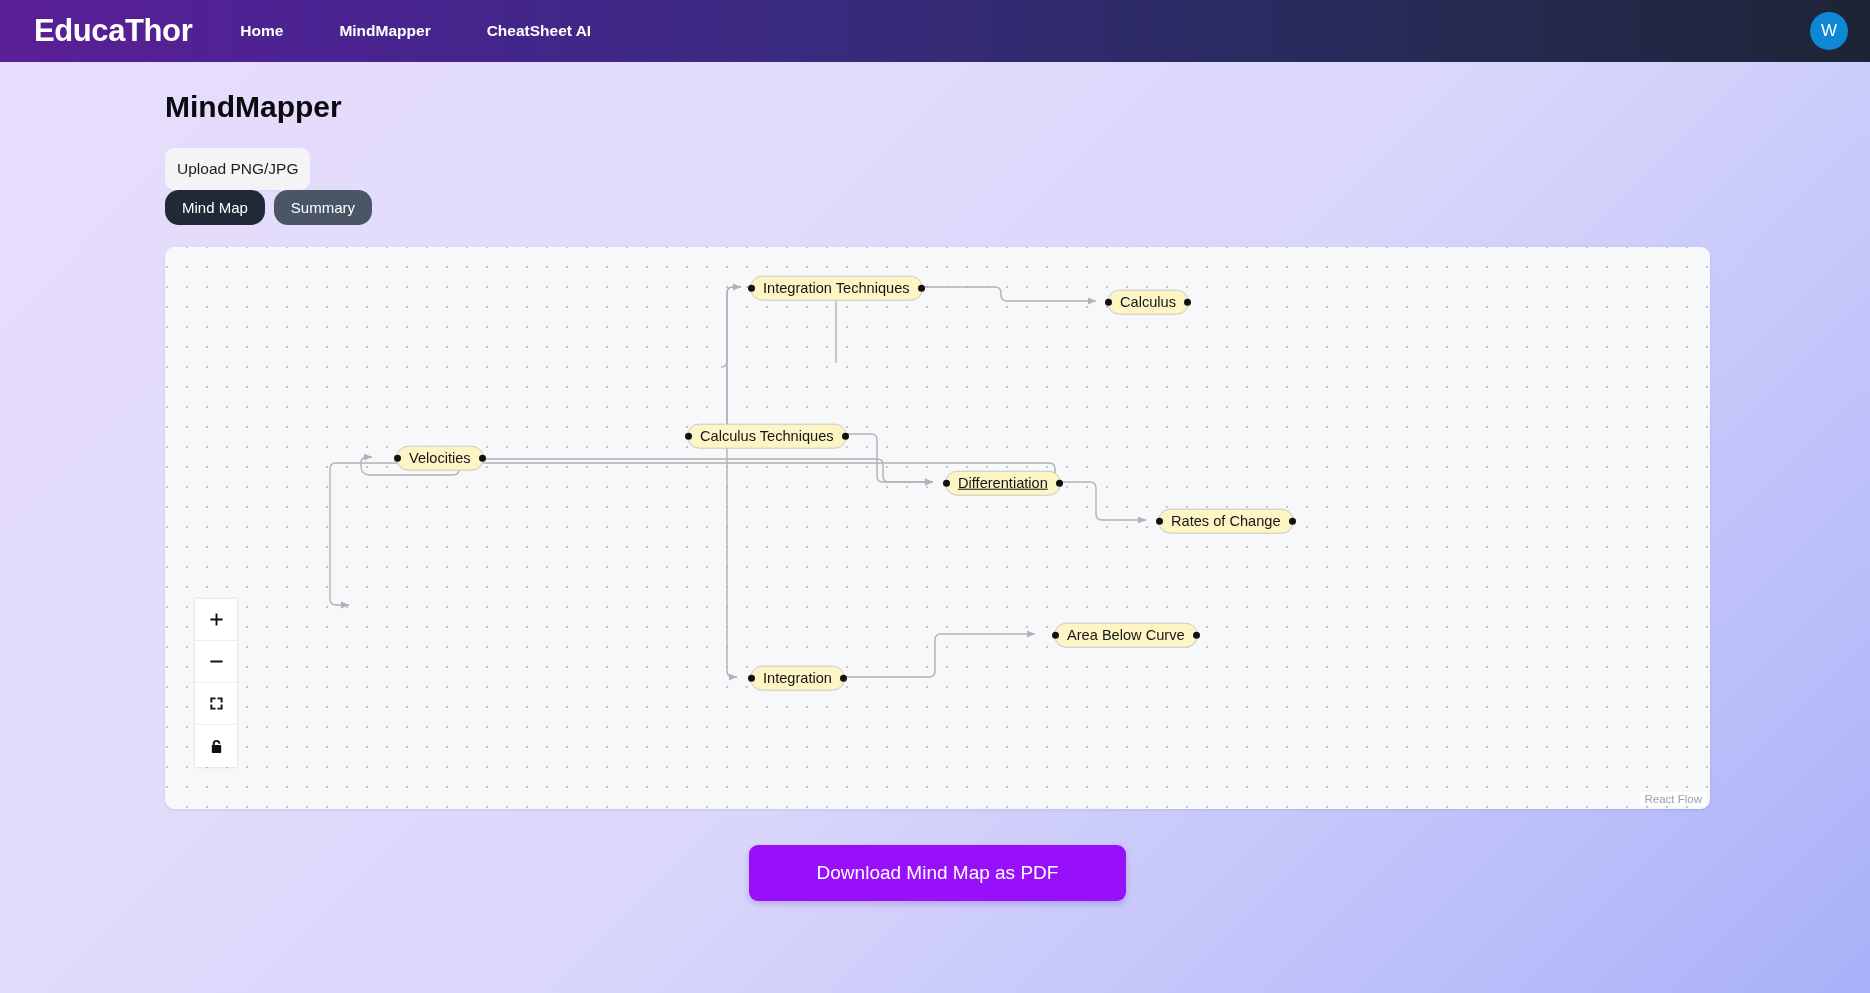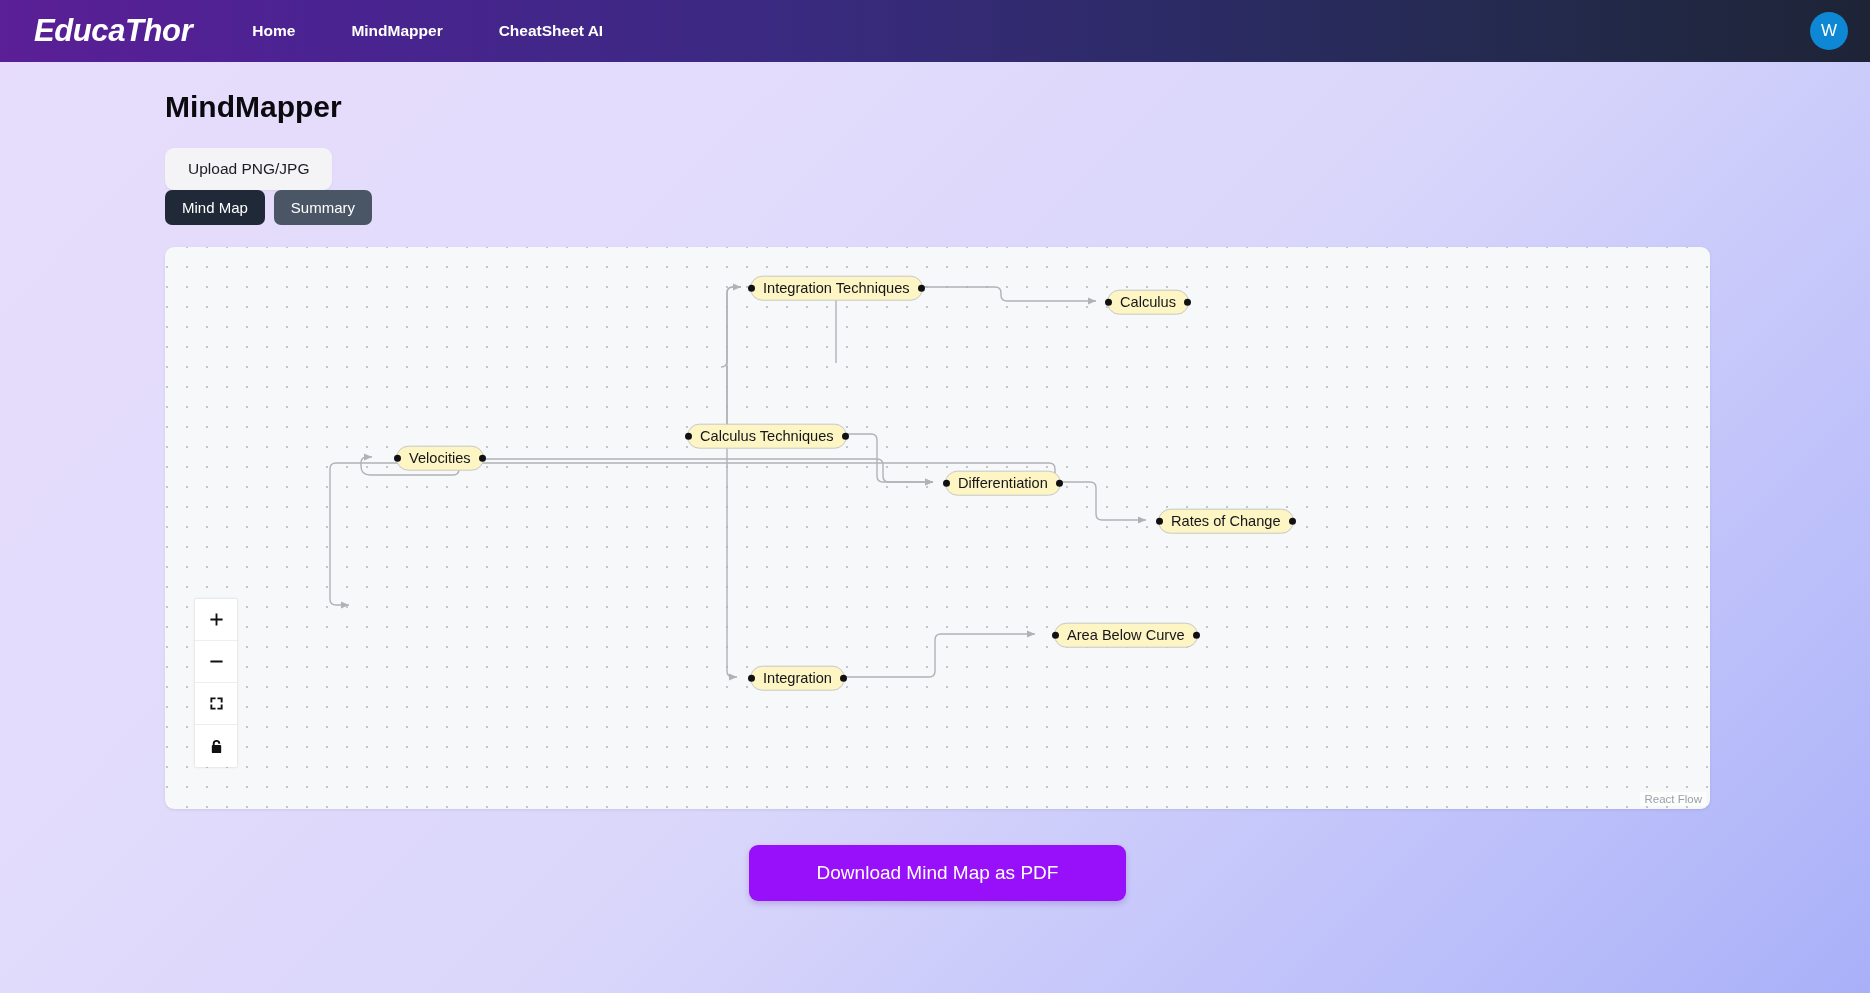"EducaThor" #brand { font-style: italic -> none; margin-right: 60px -> 48px }
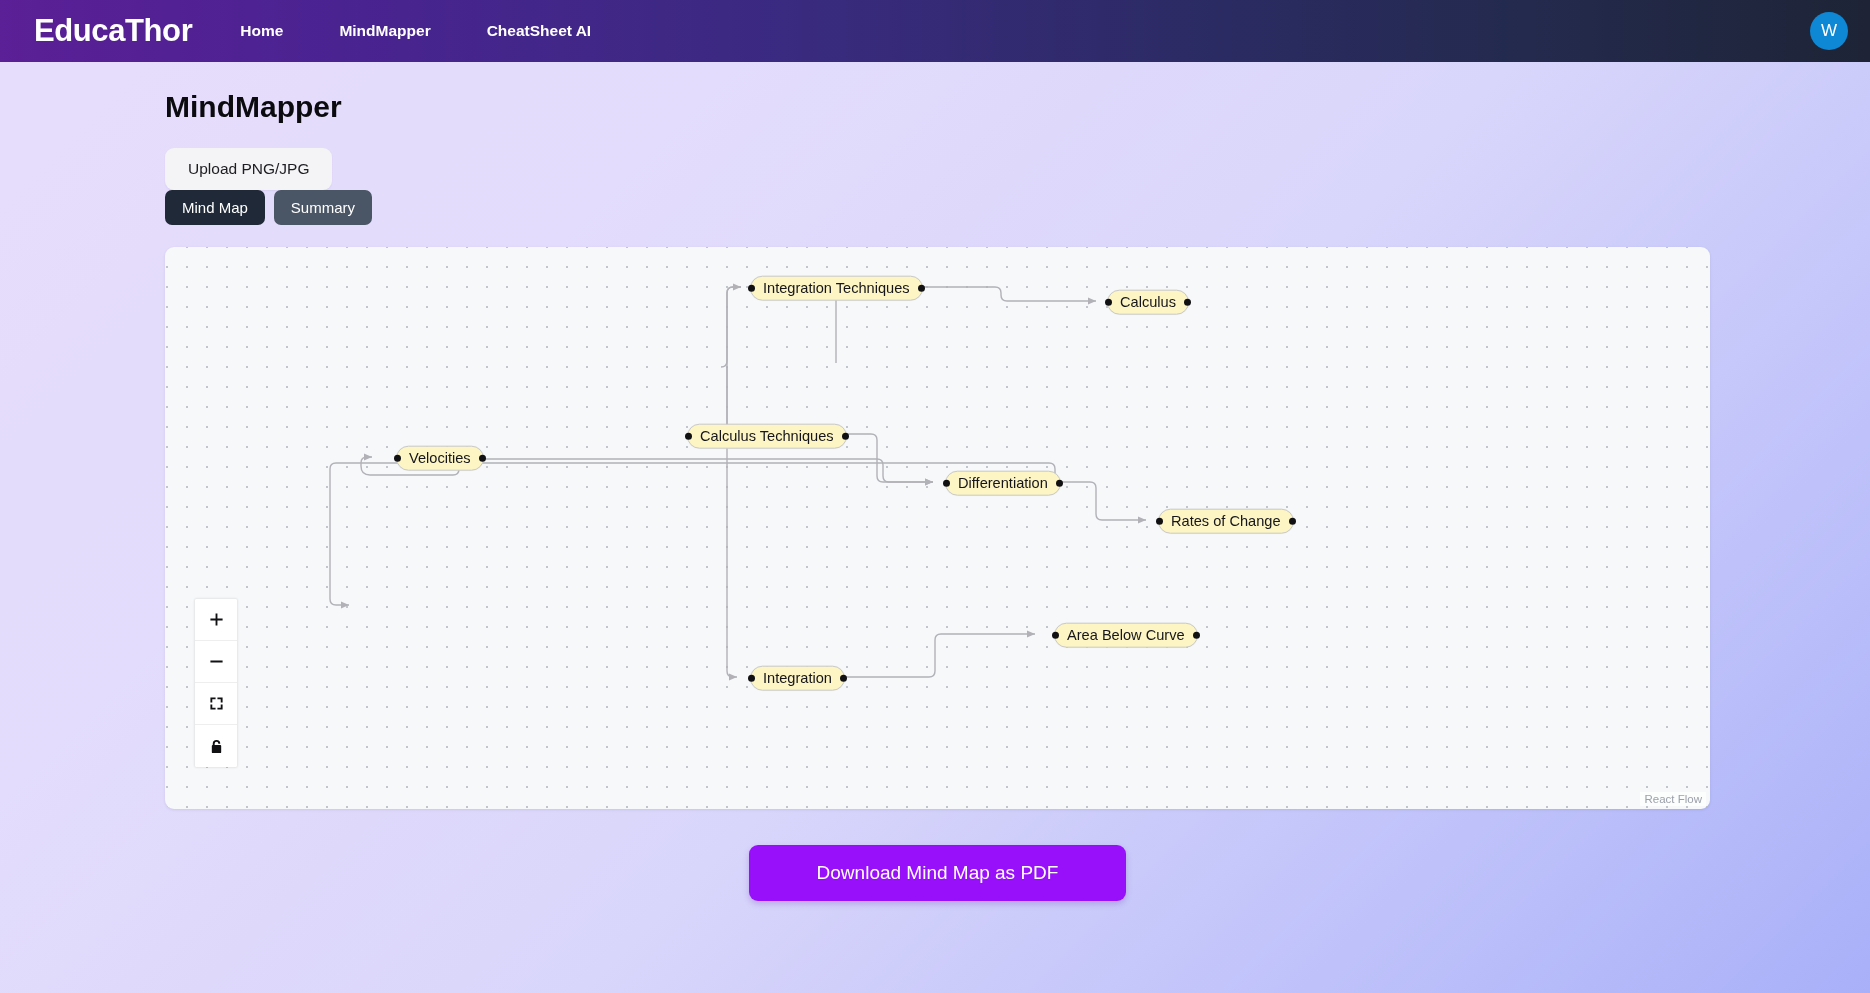"Upload PNG/JPG" #upload-button { padding: 12px 23px -> 12px 12px }
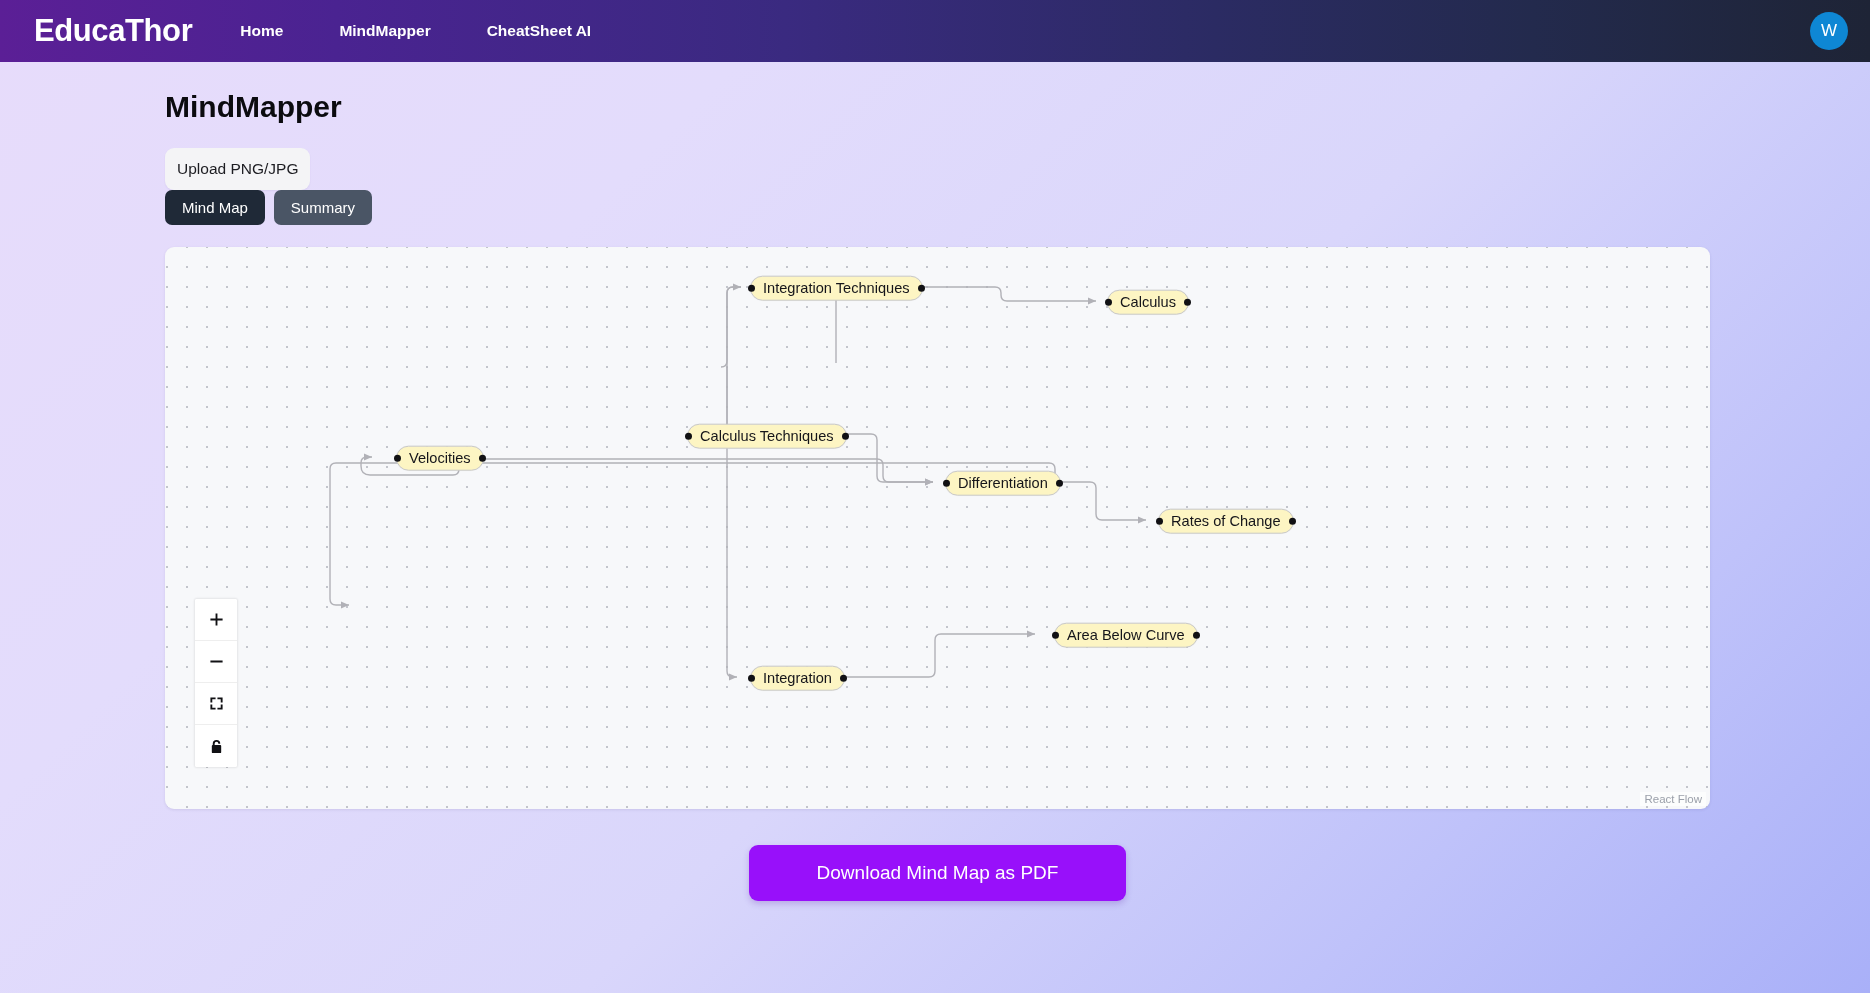"Mind Map" .tab-btn { border-radius: 7px -> 14px }
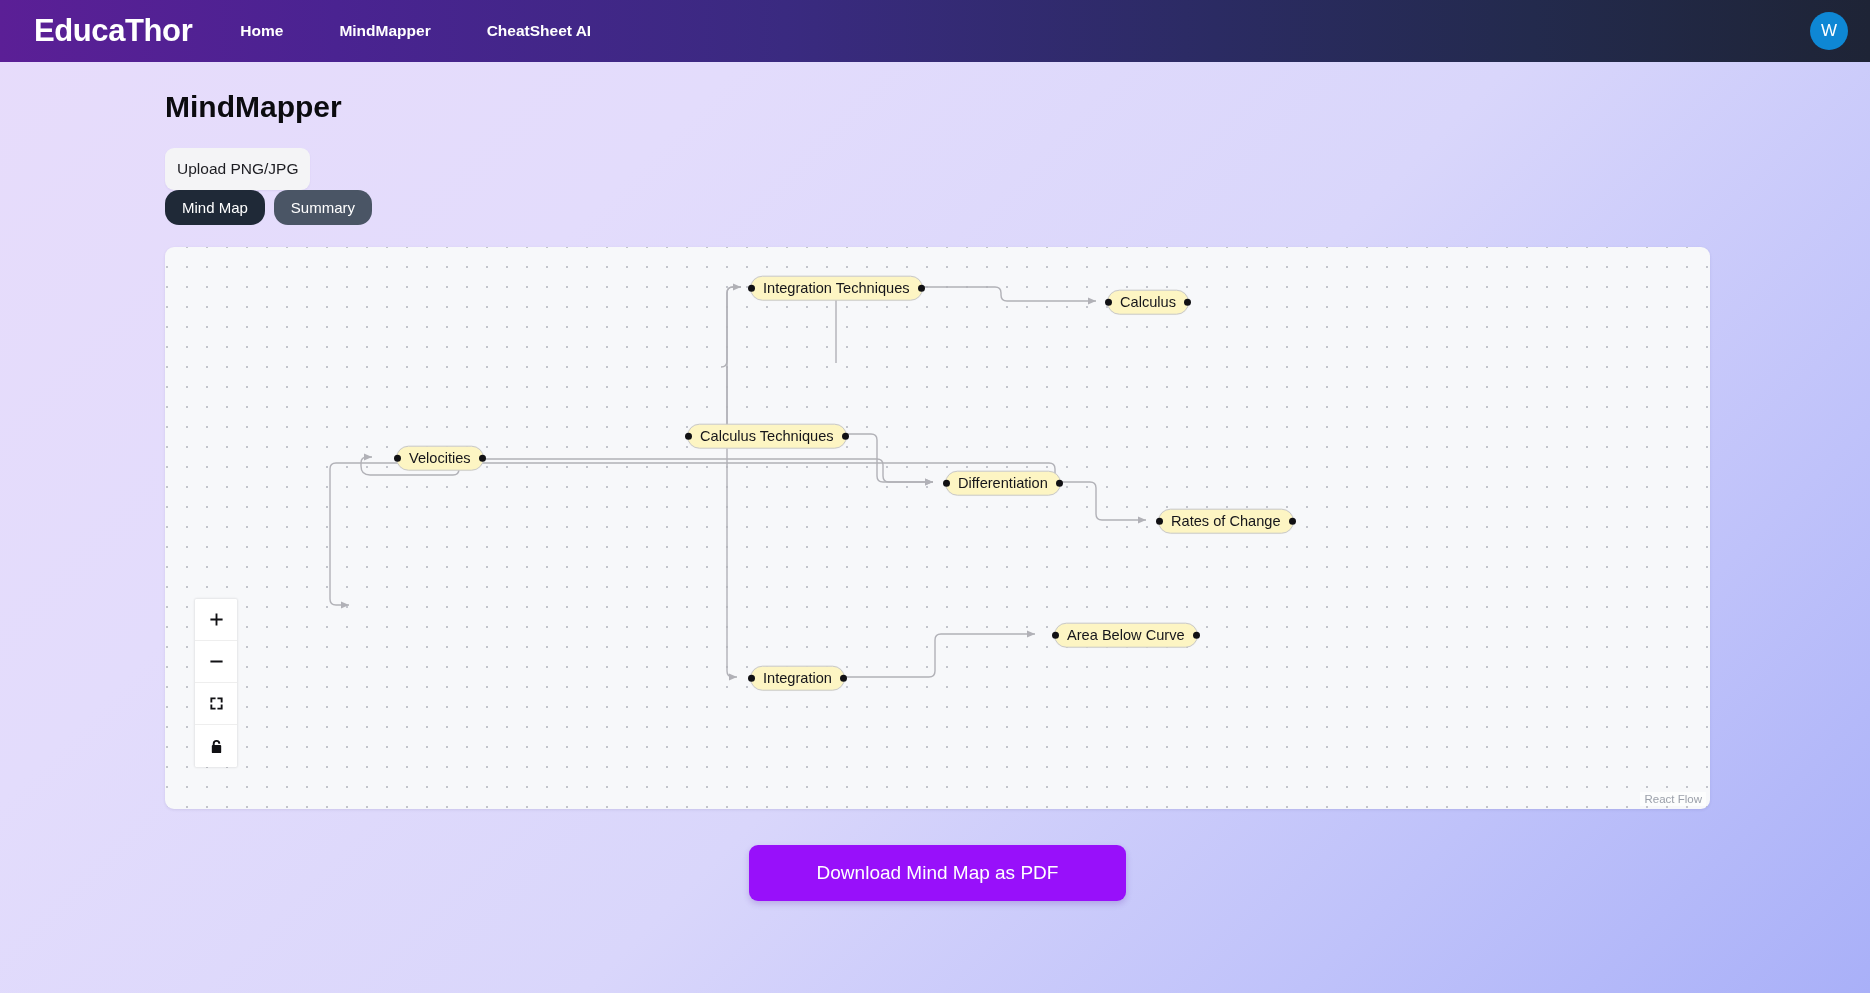"Differentiation" div.node { text-decoration: none -> underline }
